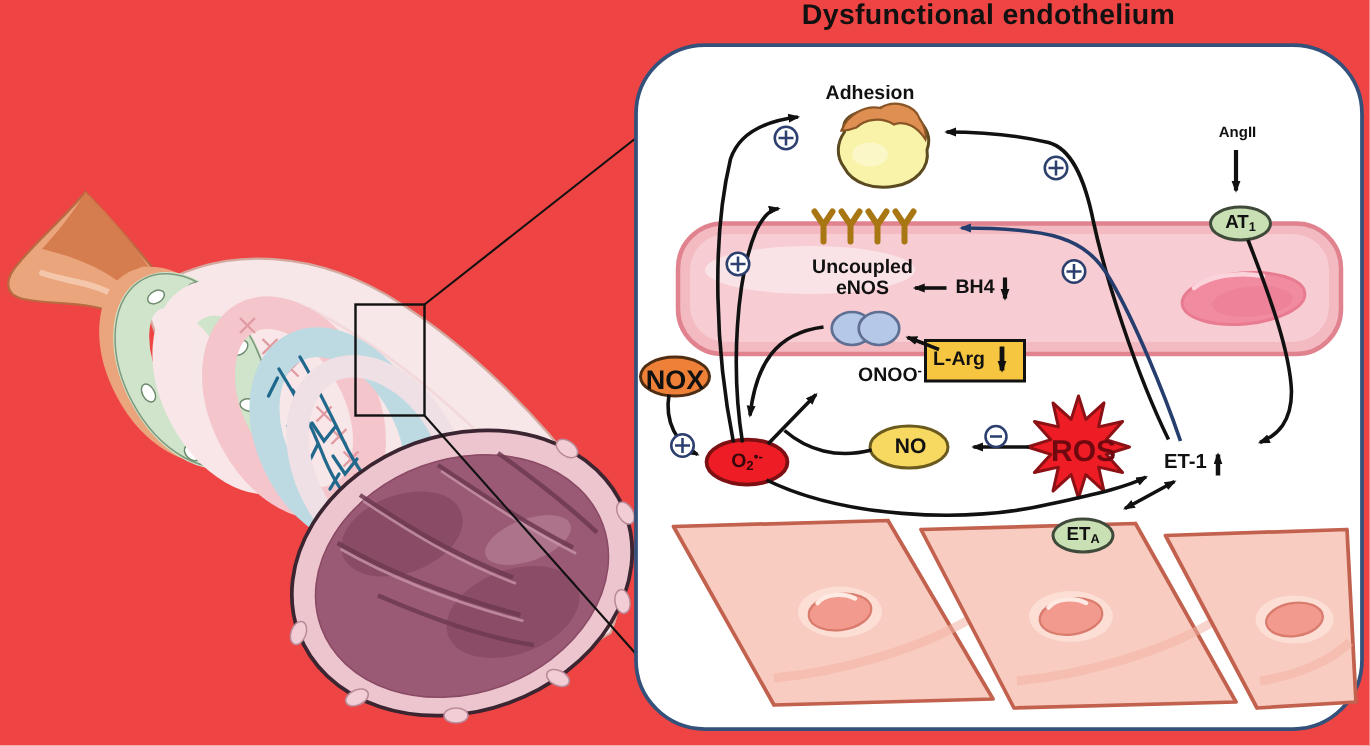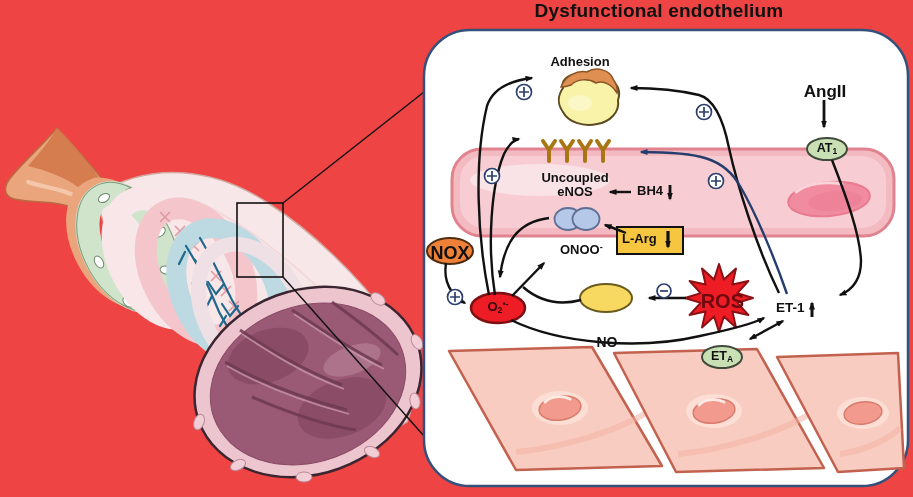"AngII" div.lbl { font-size: 17px -> 10px }
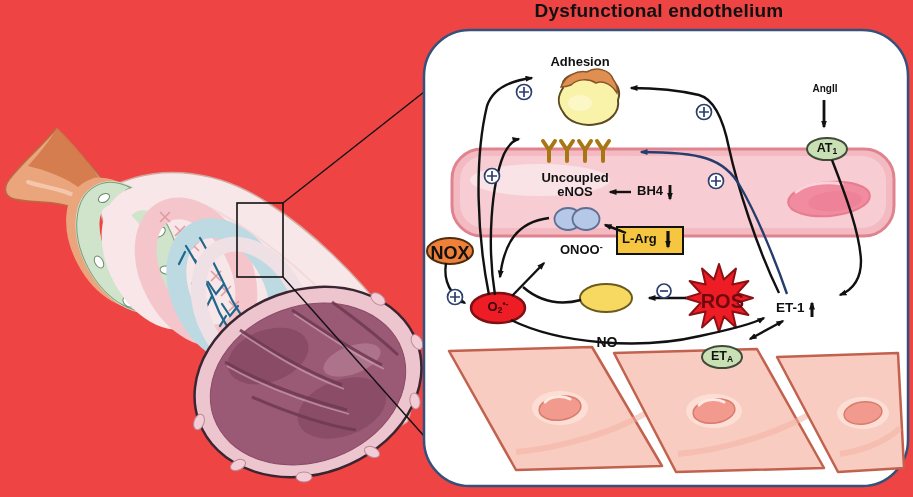"ONOO-" div.lbl { left: 560px -> 572px }
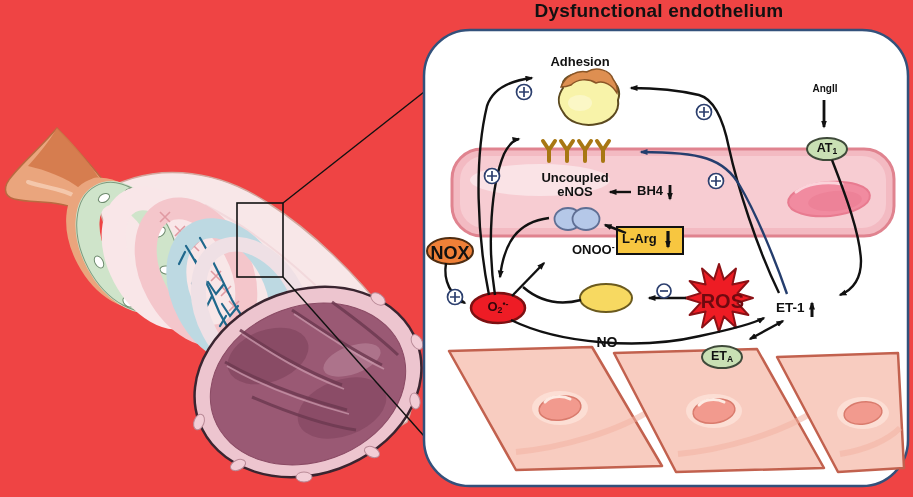"NO" div.lbl { margin-top: 45px -> none }
